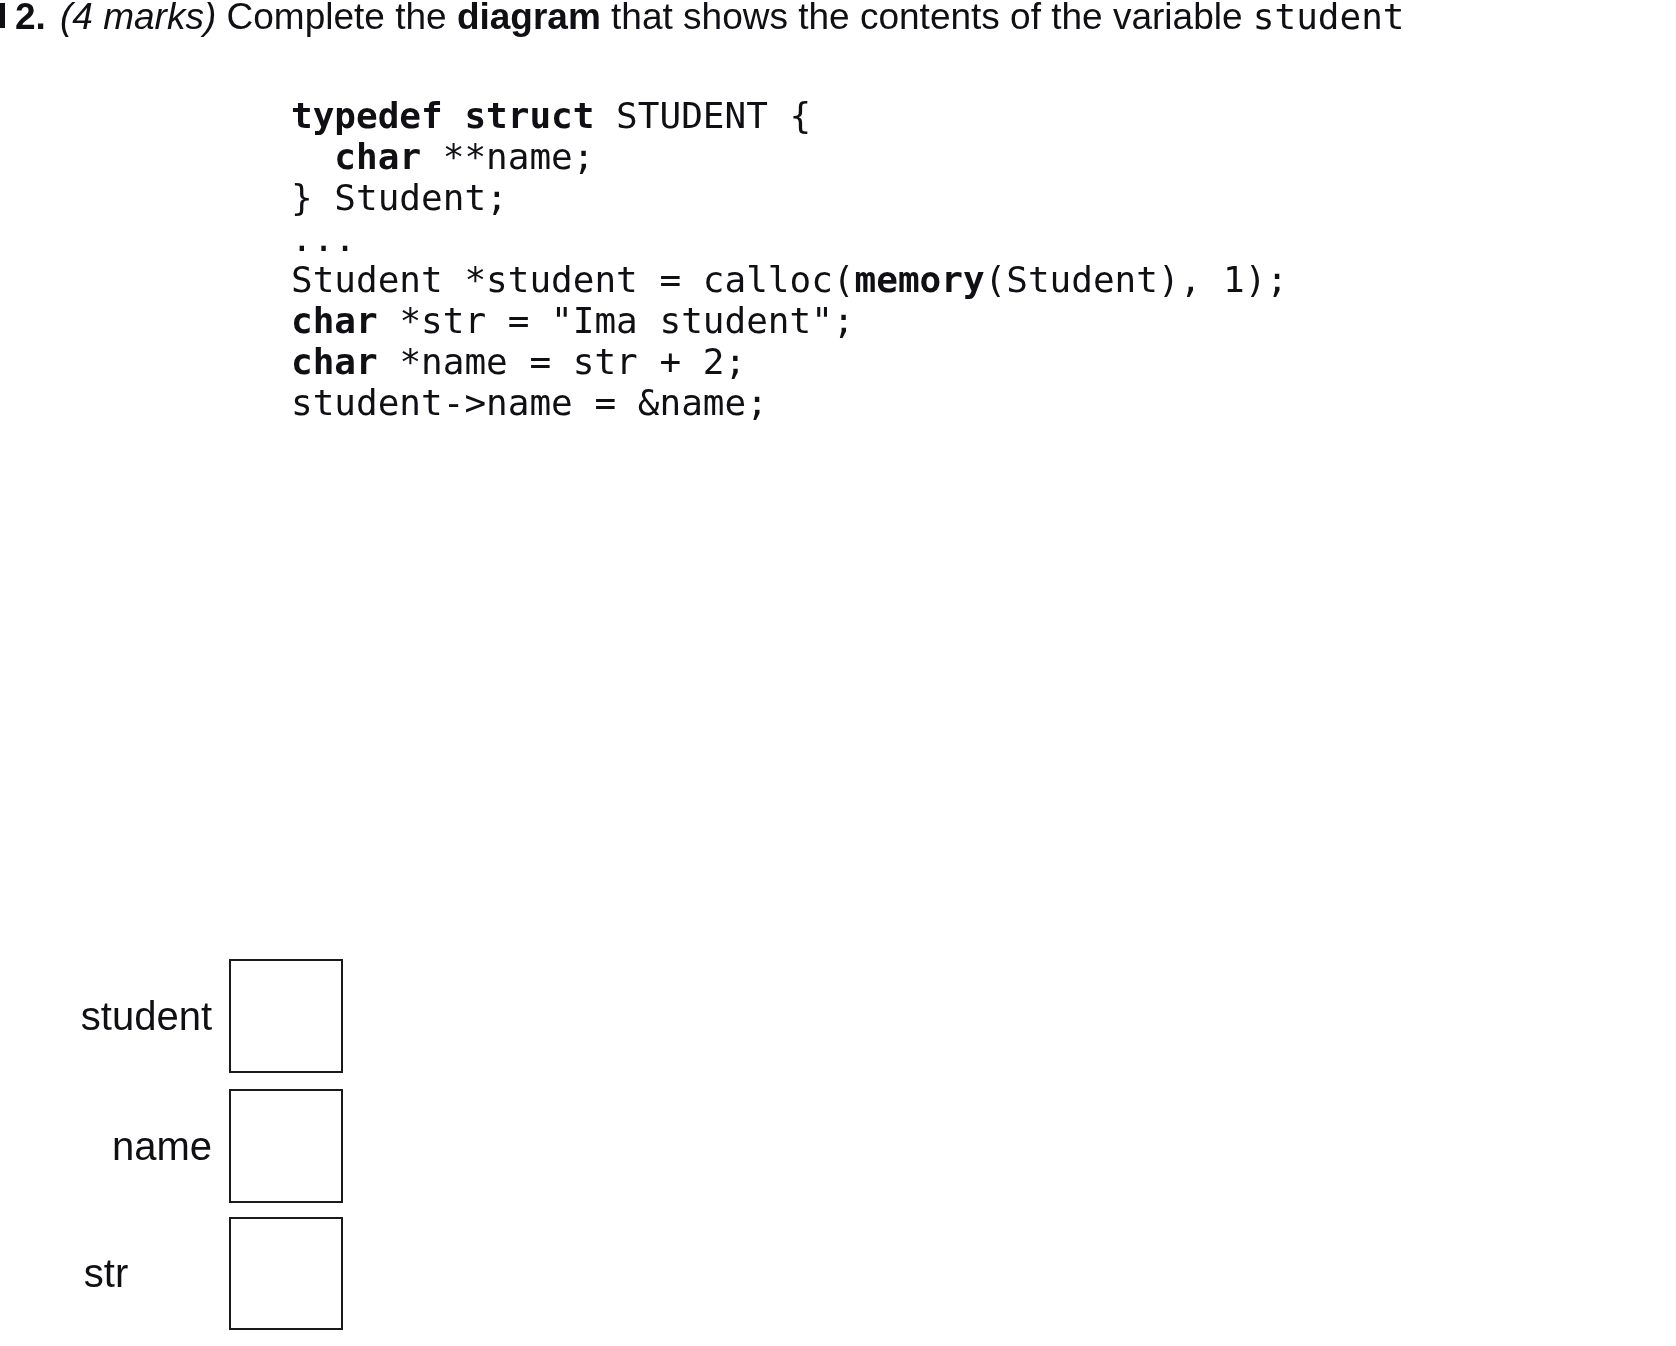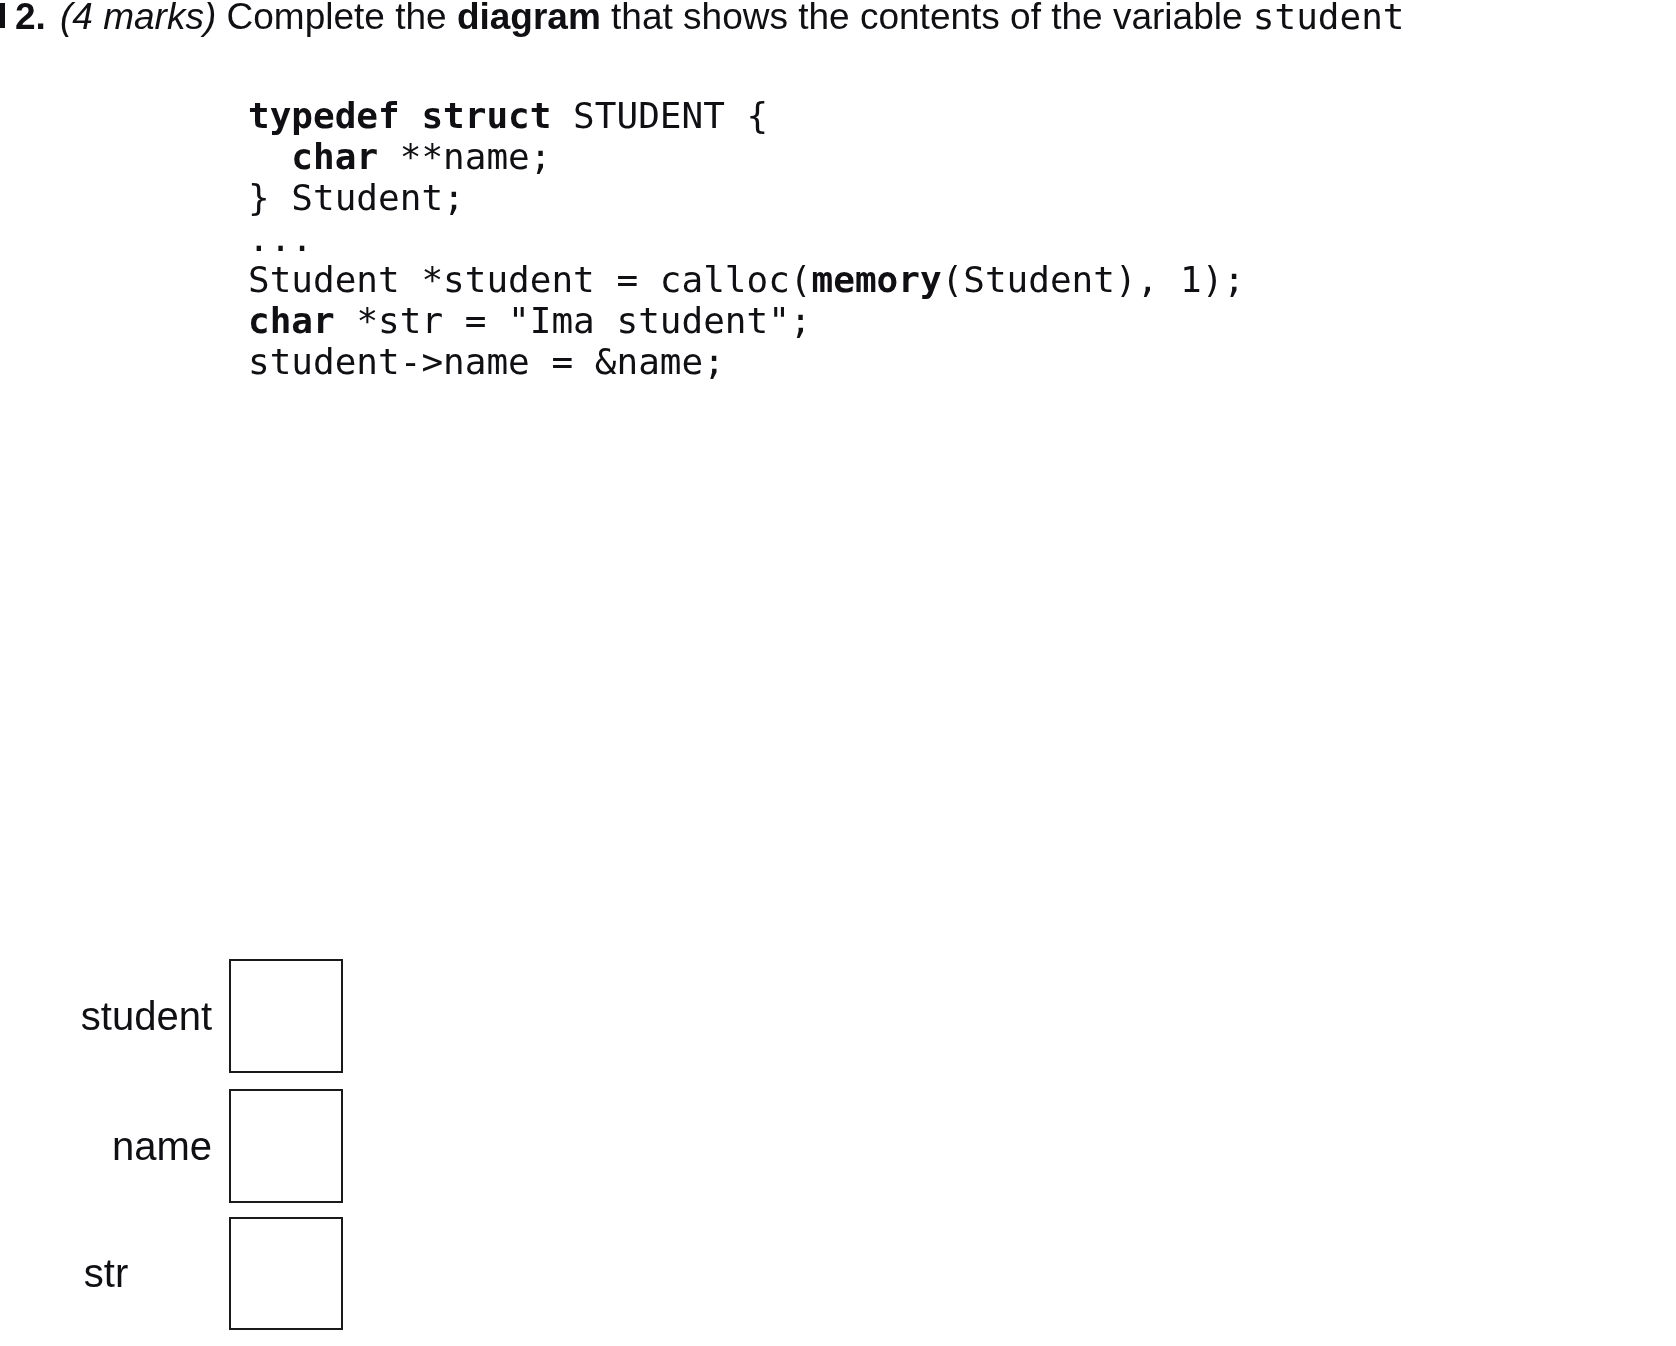"typedef struct STUDENT {" .cline { margin-left: none -> 43px }
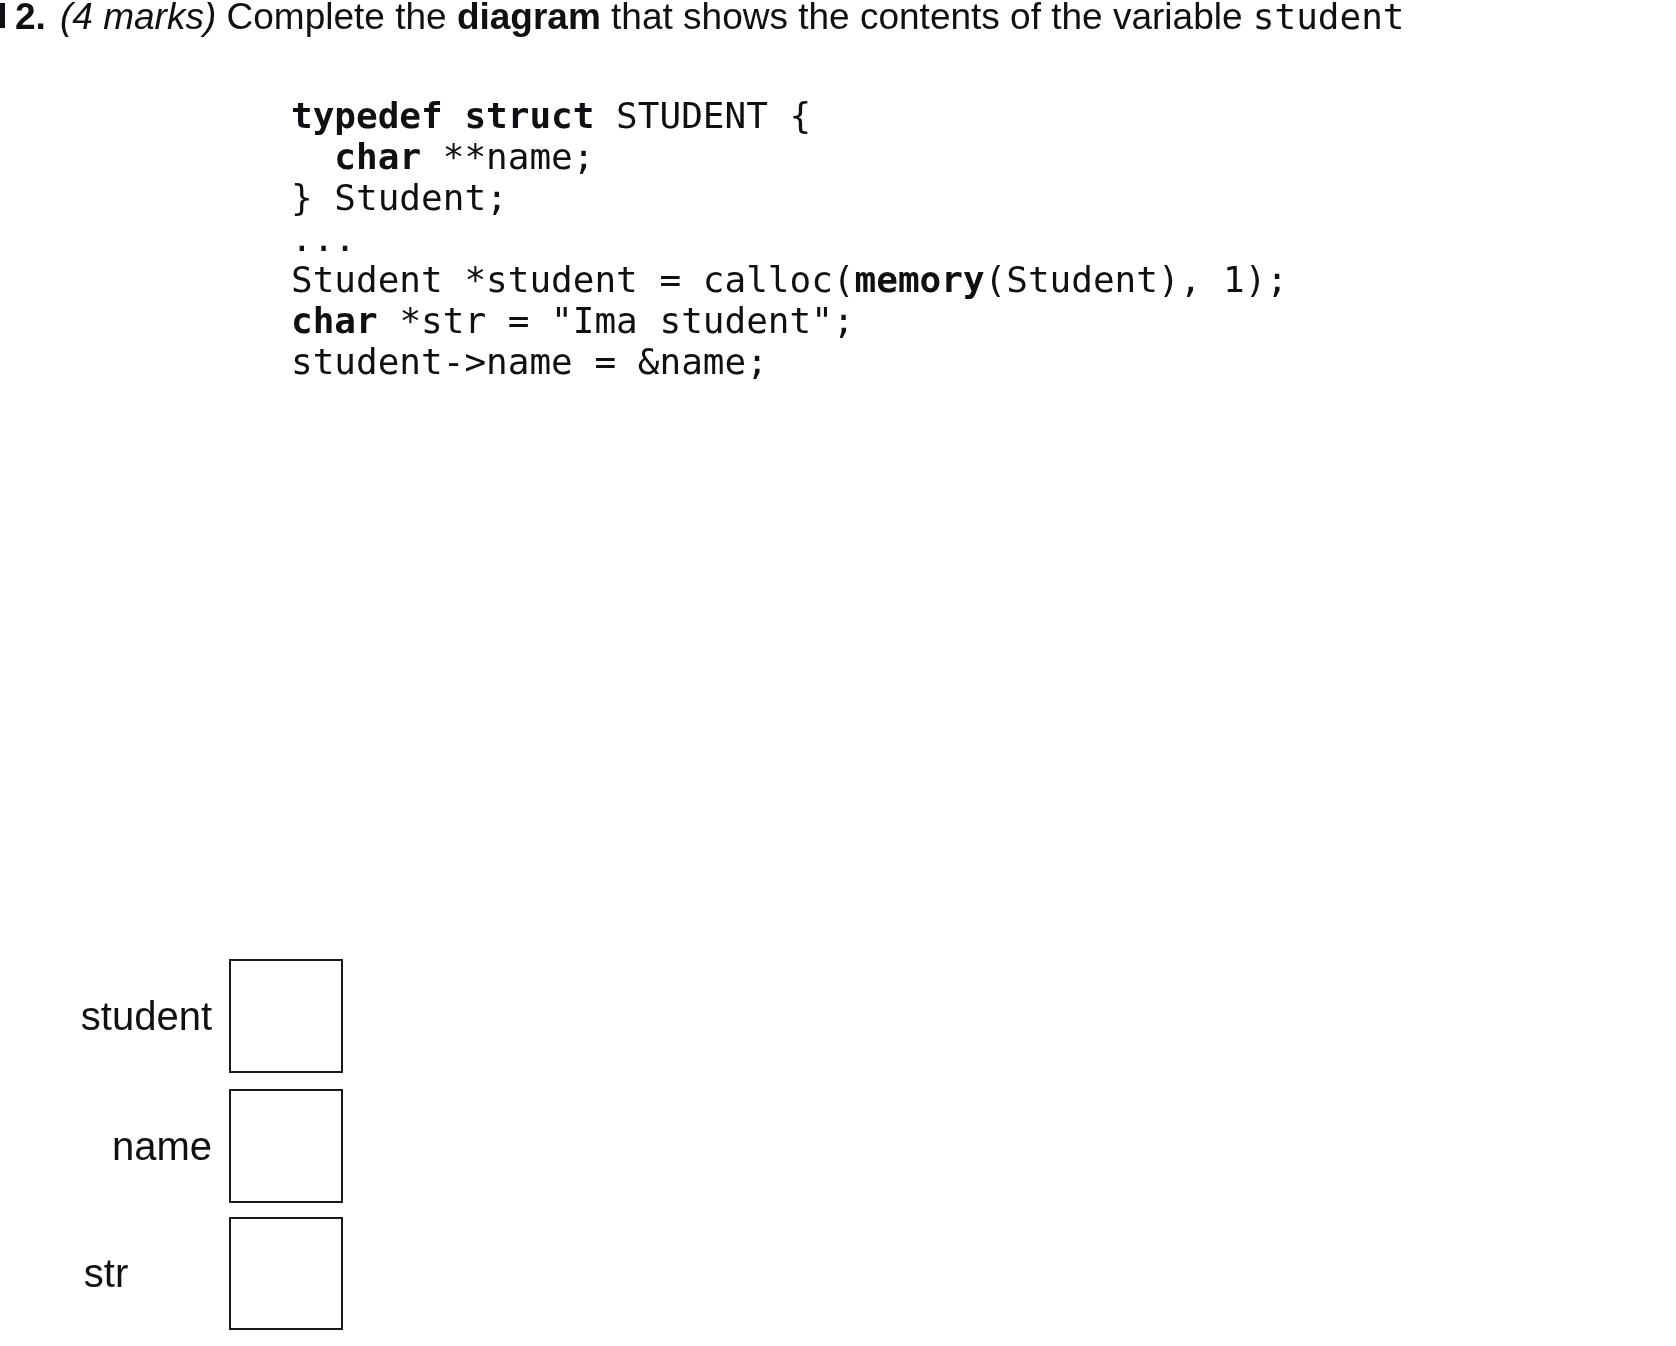"char *name = str +" div.cline { html: none -> <div><span>char</span><span> *name = str + 2;</span></div> }
